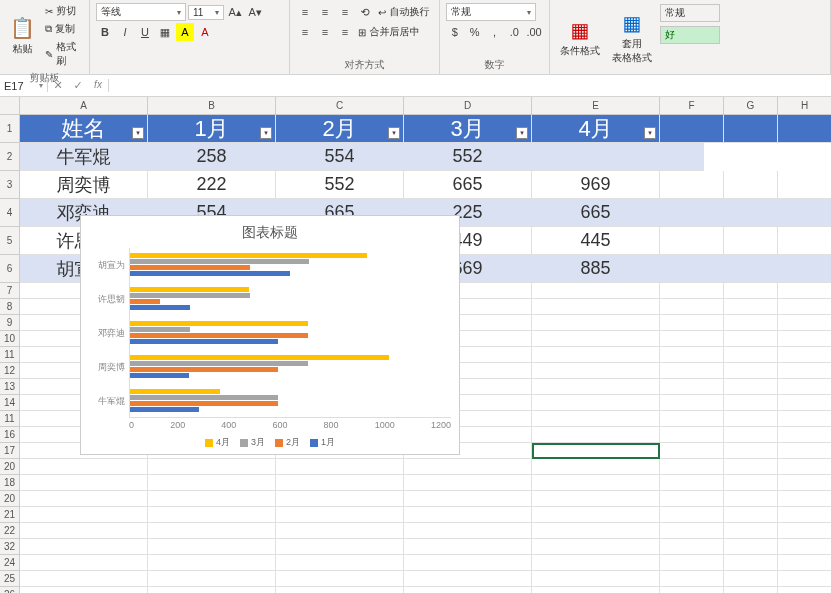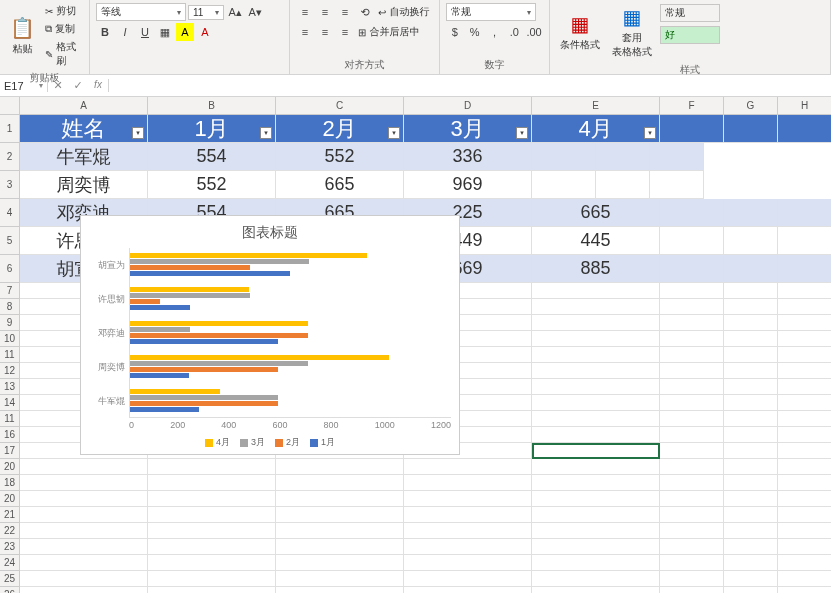"样式" div.rg-label { html: <div>样式</div> -> none }
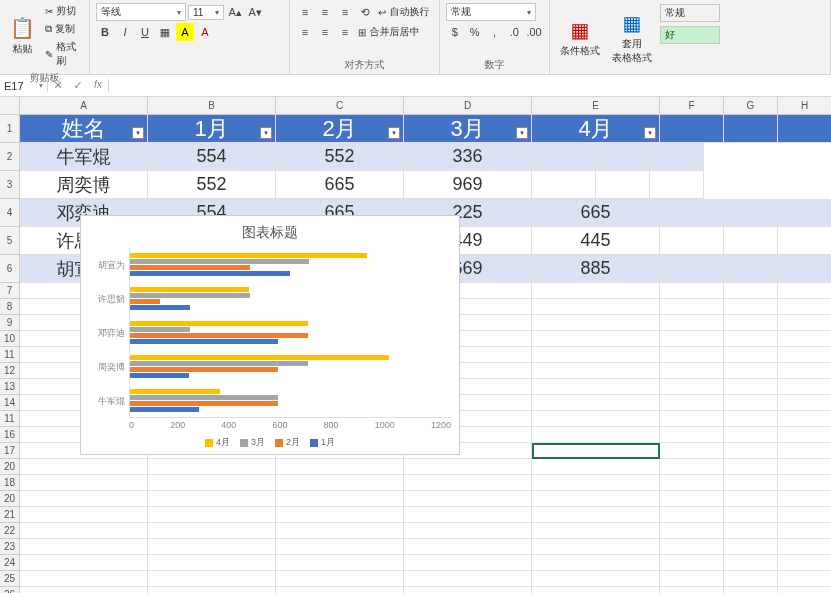"258" div.cell { html: none -> <div>258</div> }
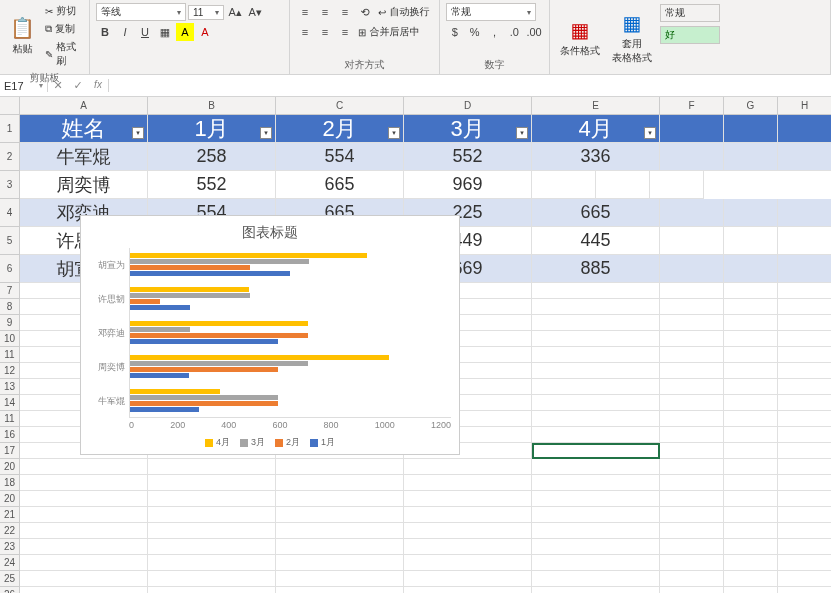"336" div.cell { html: <div>336</div> -> none }
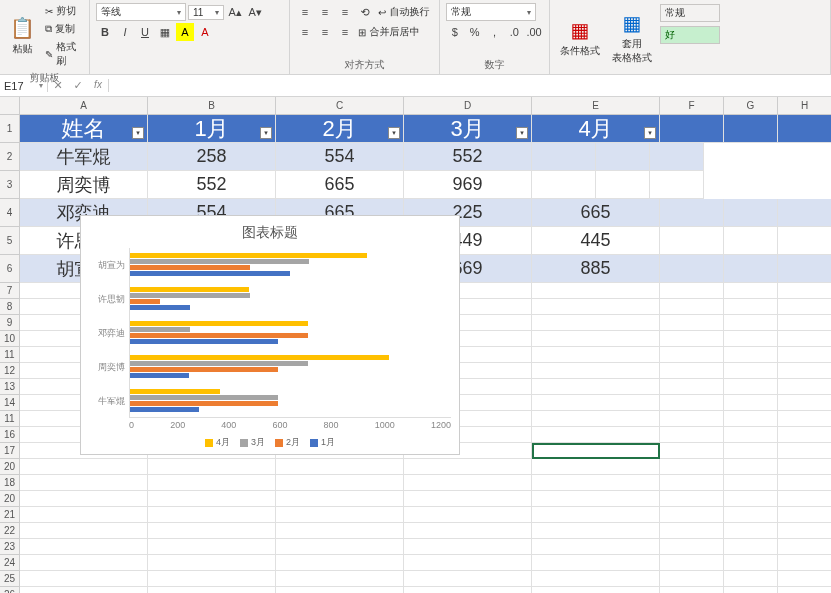"222" div.cell { html: none -> <div>222</div> }
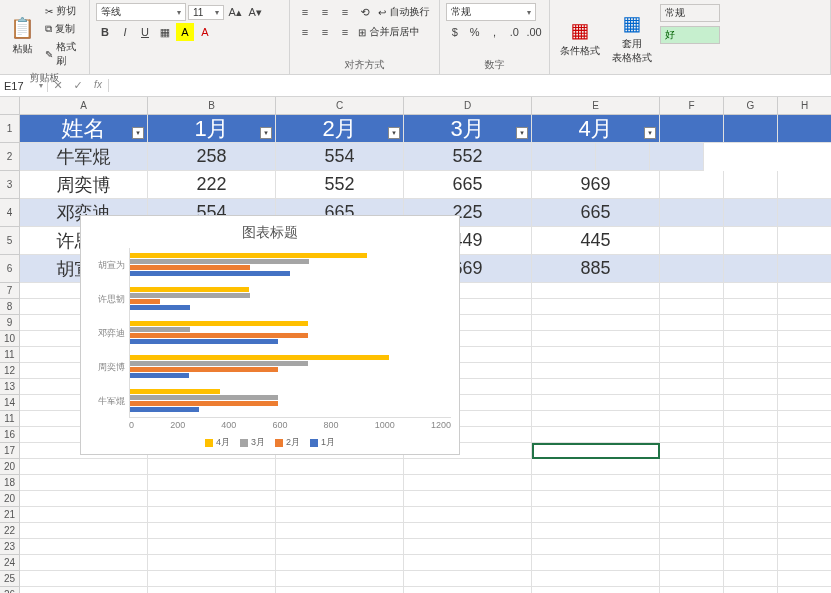"23" div.rh { text: 23 -> 32 }
